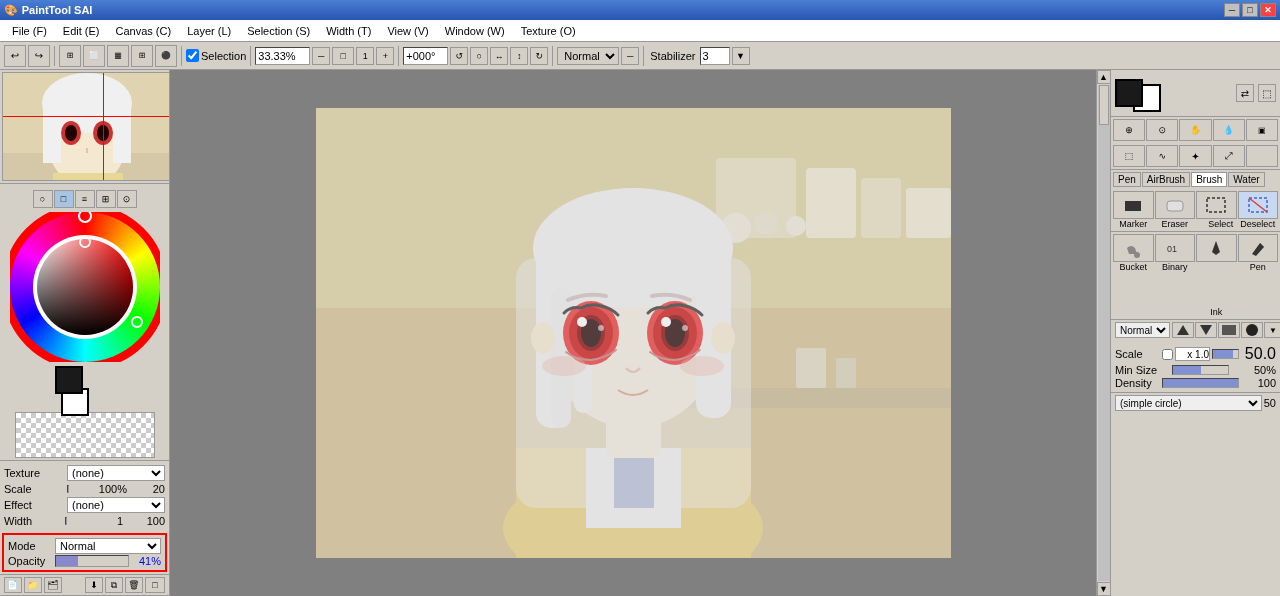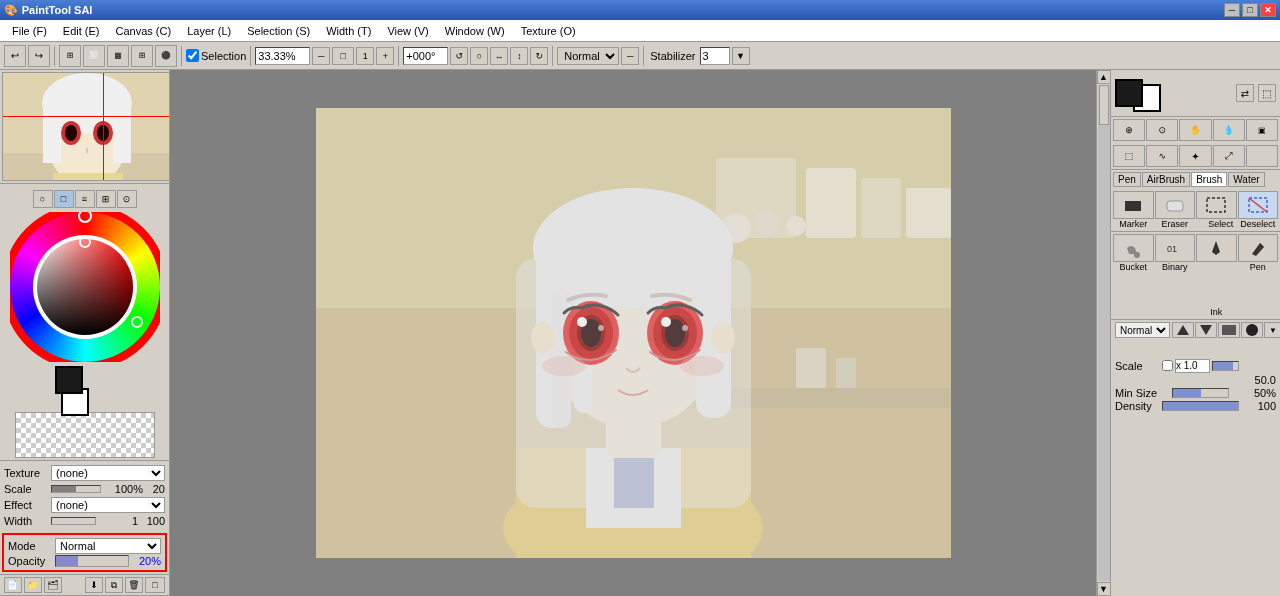"x 1.0" input { text-align: none -> right }
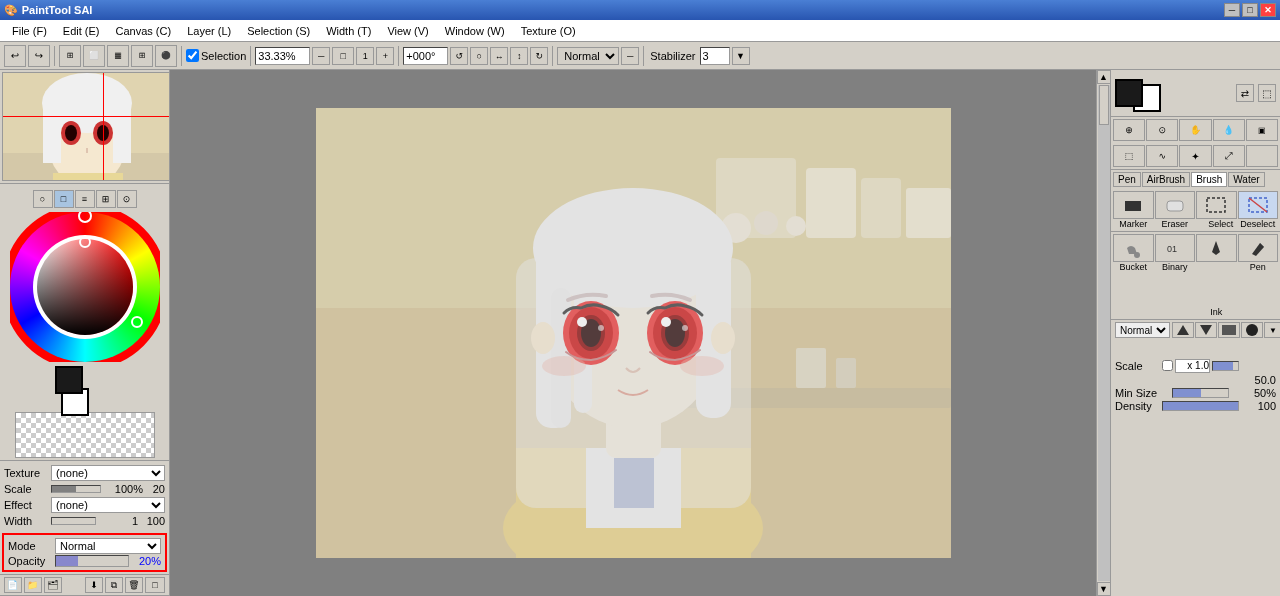"50.0" span { font-size: 11px -> 16px; margin-top: 29px -> none }
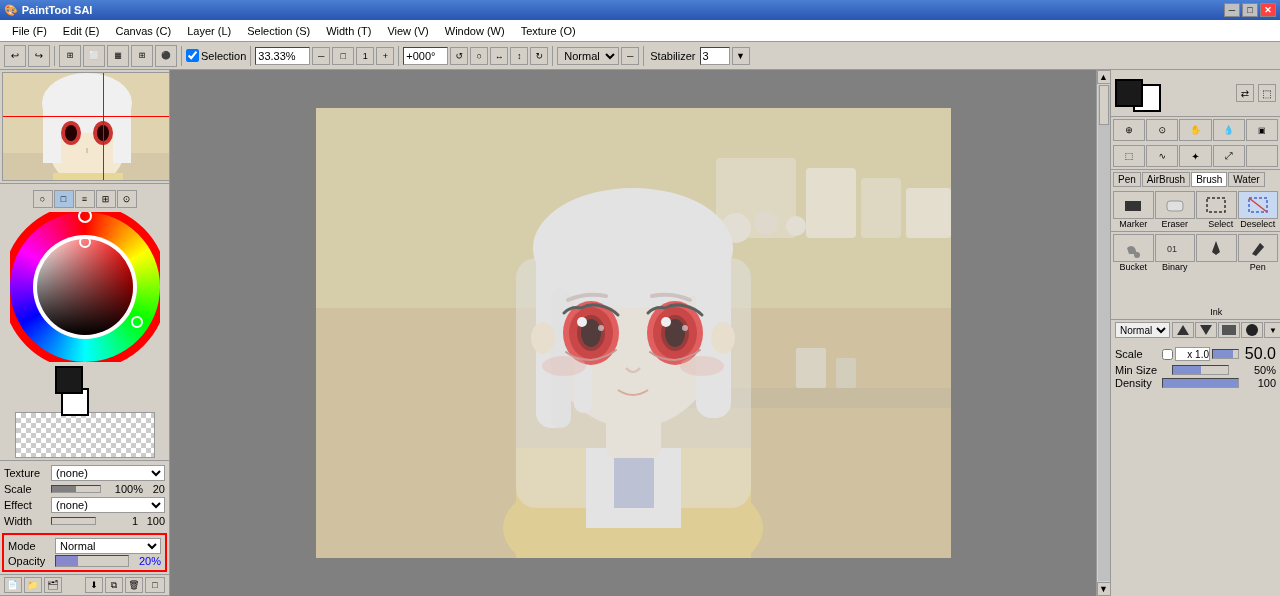"(simple circle)" div { html: none -> <div> <select> <option>(simple circle)</option> </select> <span>50</span> </div> }
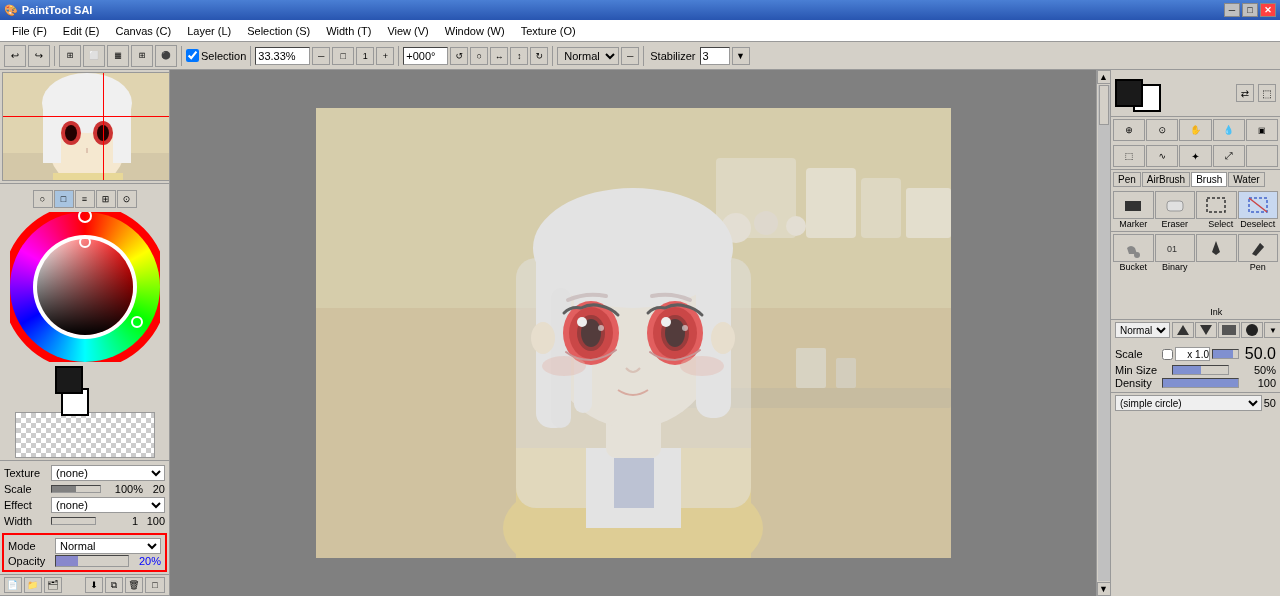"Texture" .prop-row { gap: 2px -> 18px }
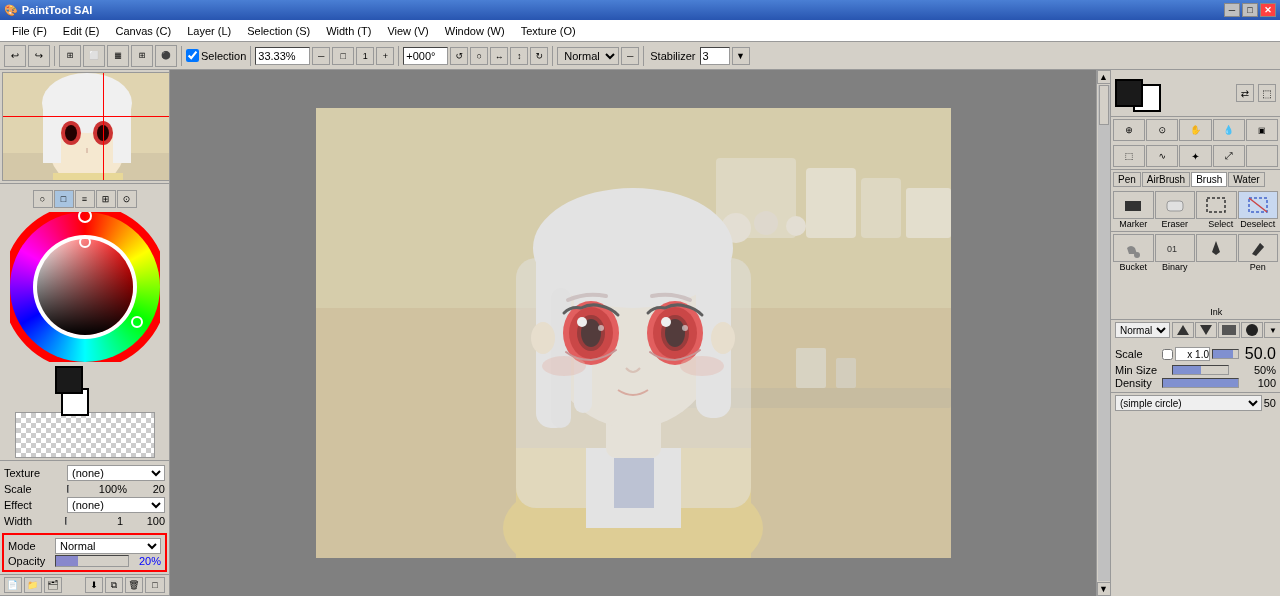"20%" span.mo-value { text: 20% -> 41% }
